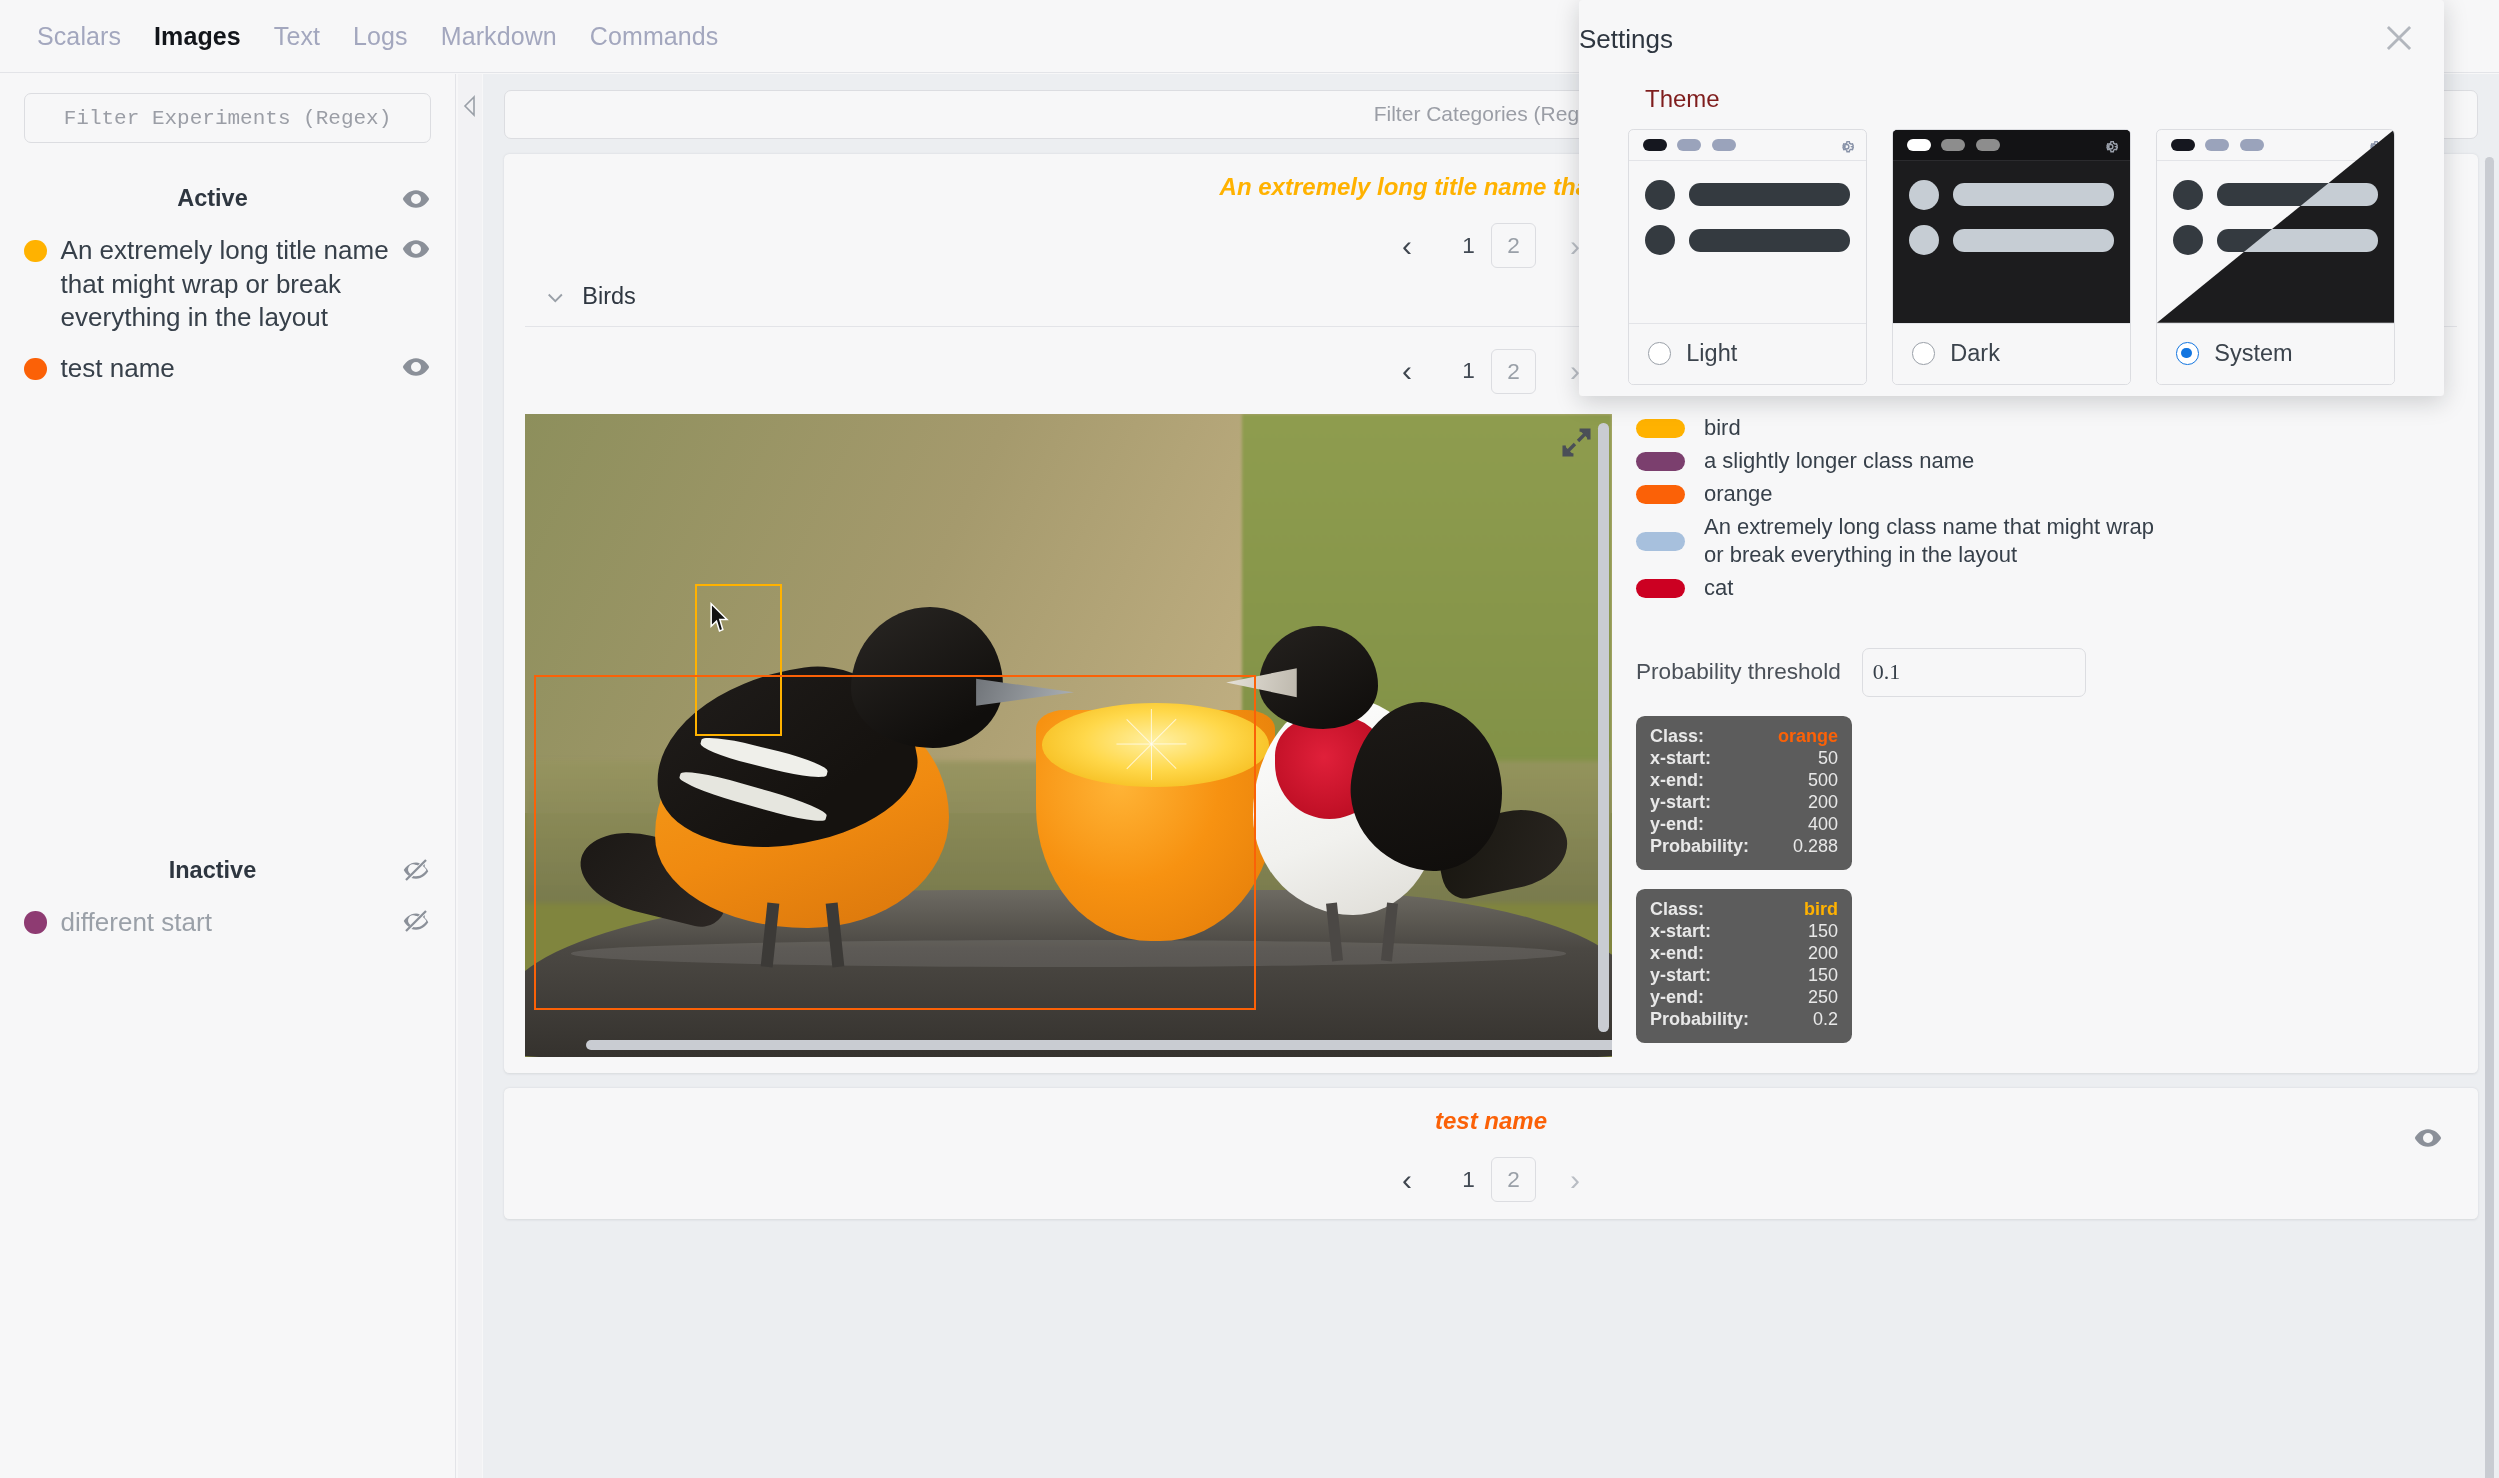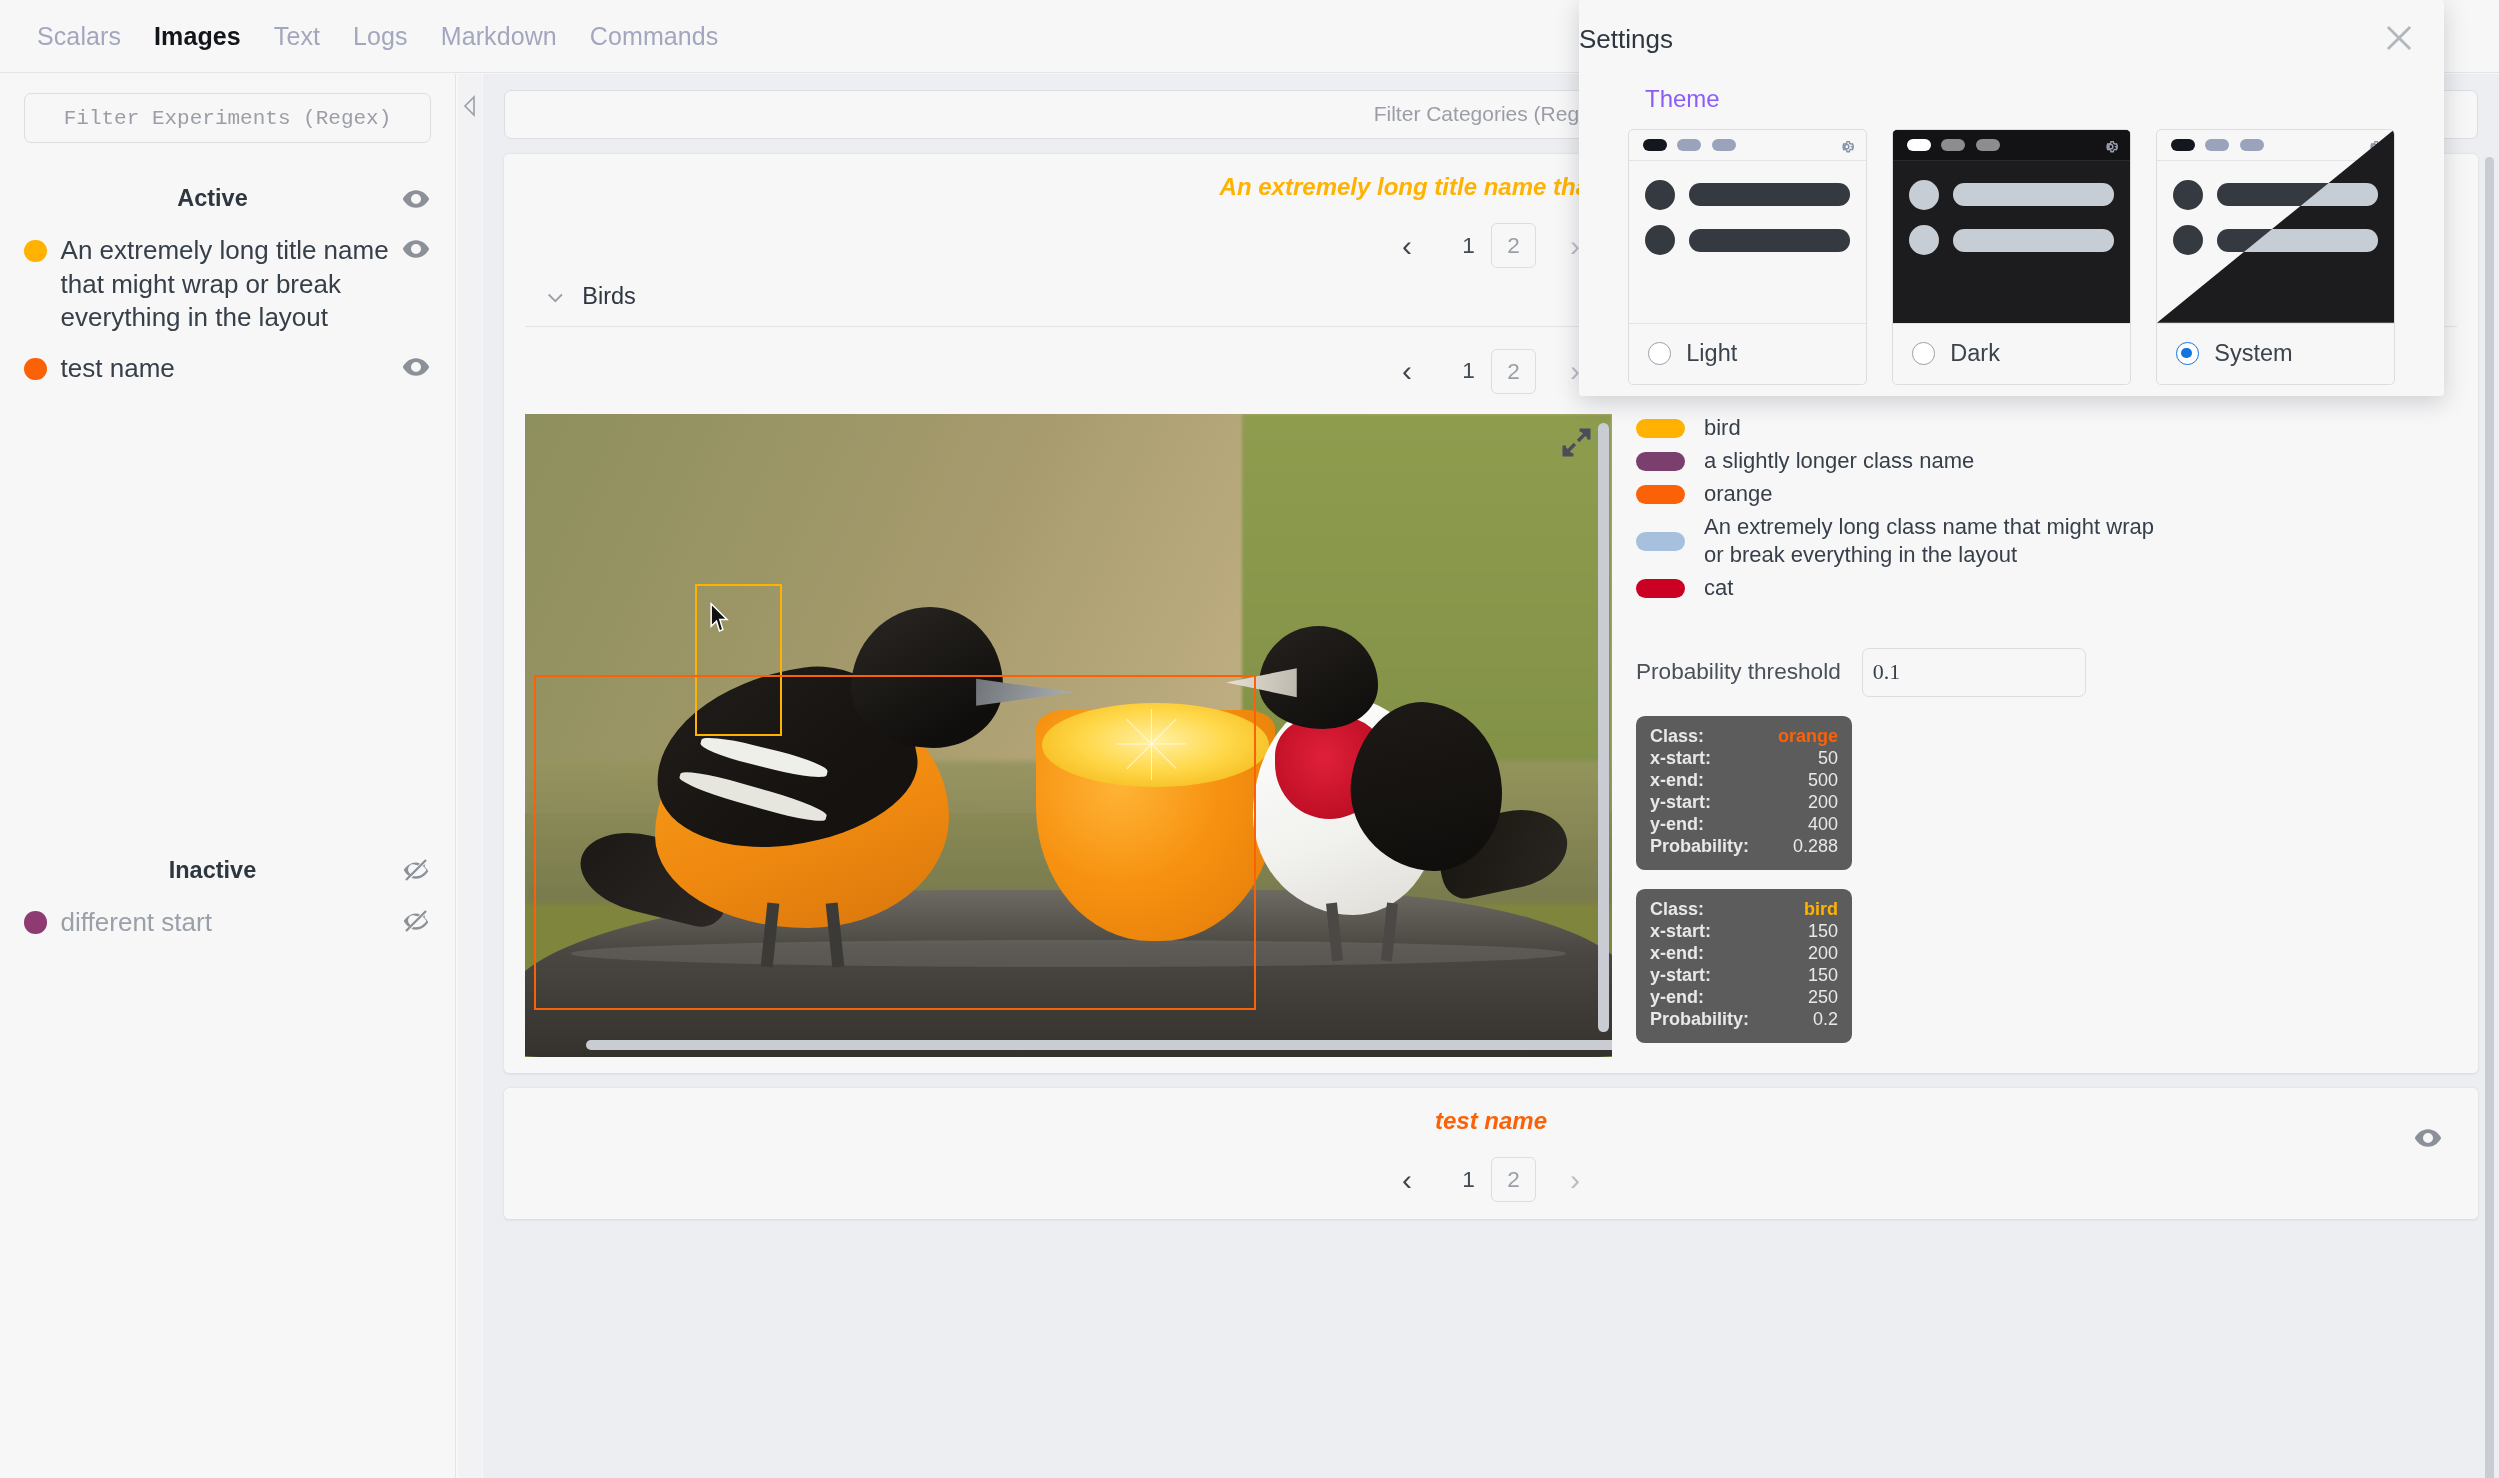"Theme" .theme-label { color: #8b5cf6 -> #7f1d1d }
